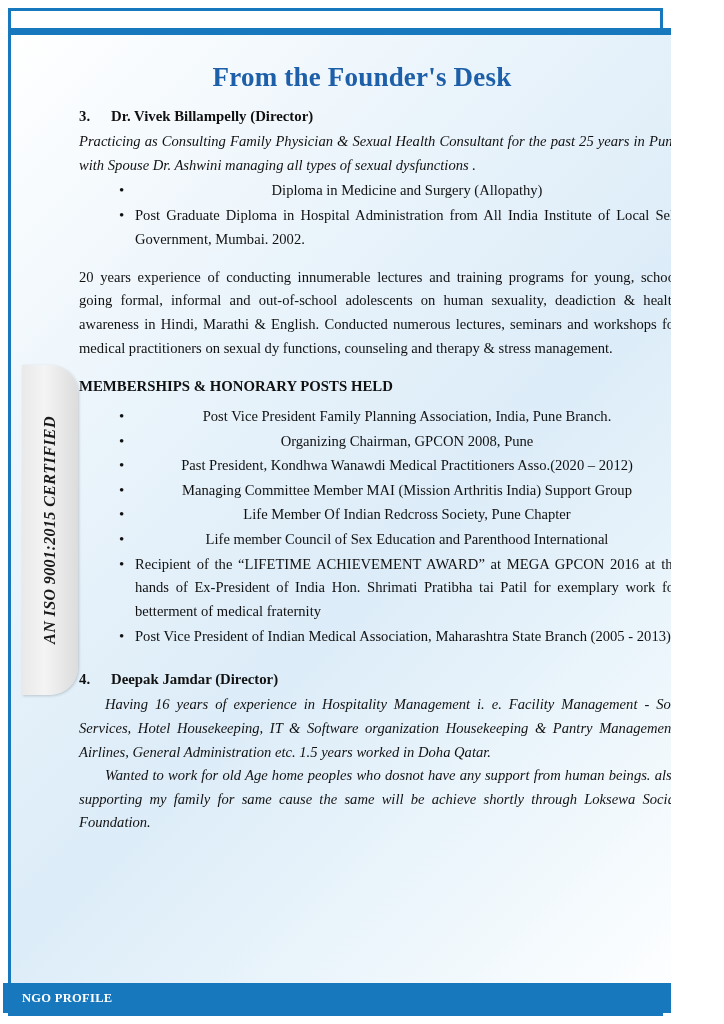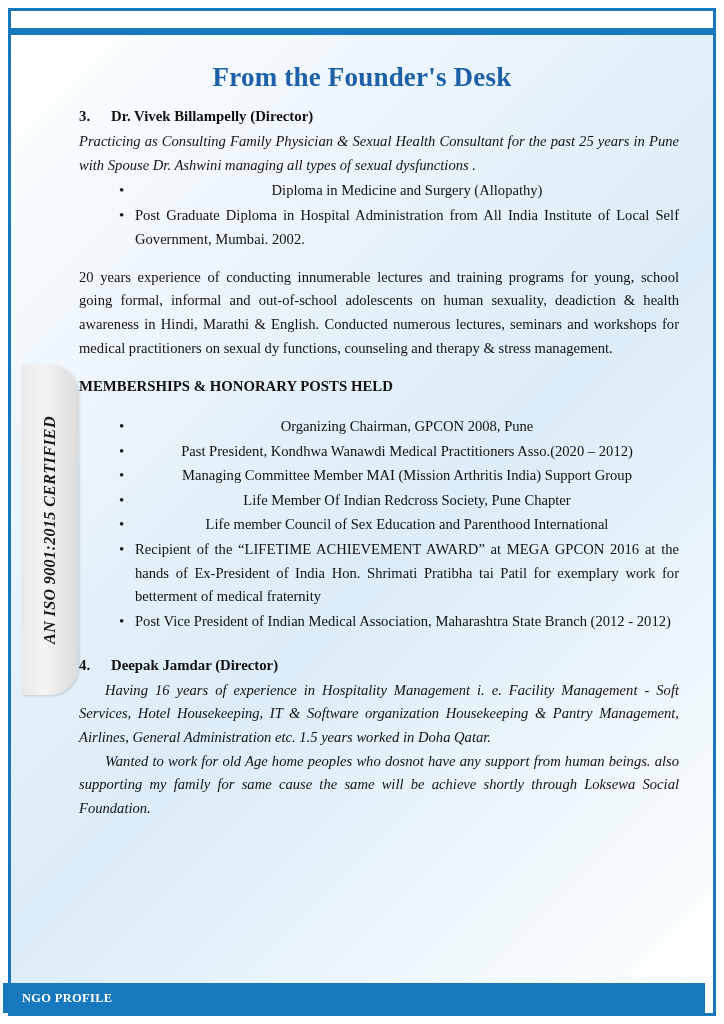"From the Founder's Desk" .page { width: 724px -> 671px }
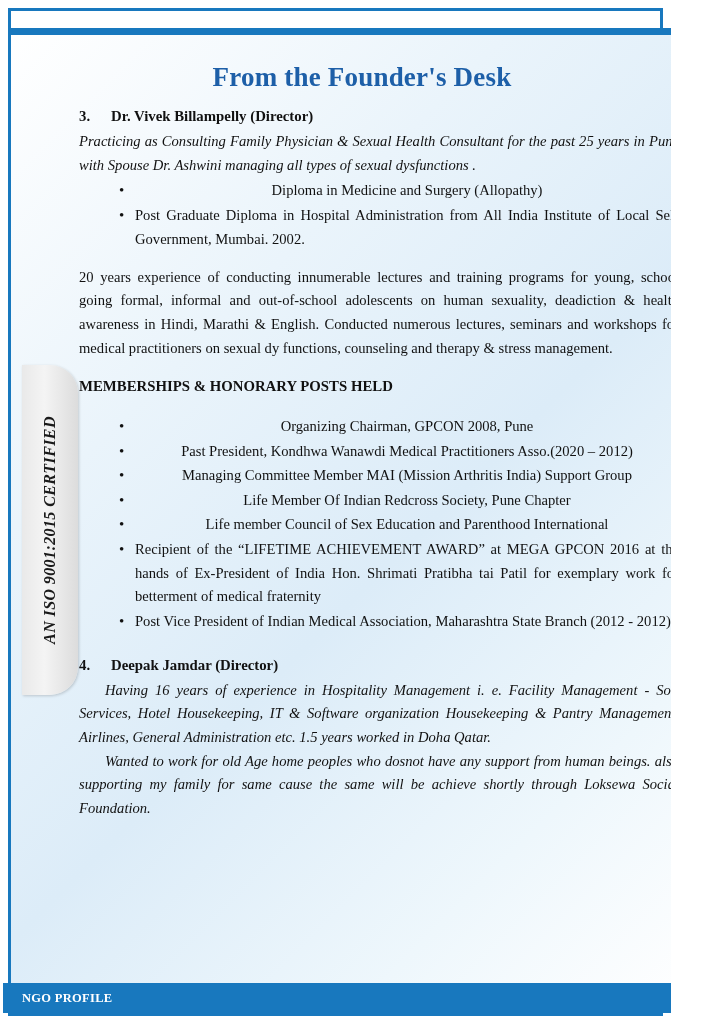"MEMBERSHIPS & HONORARY POSTS HELD" .subhead { margin-bottom: 16px -> 6px }
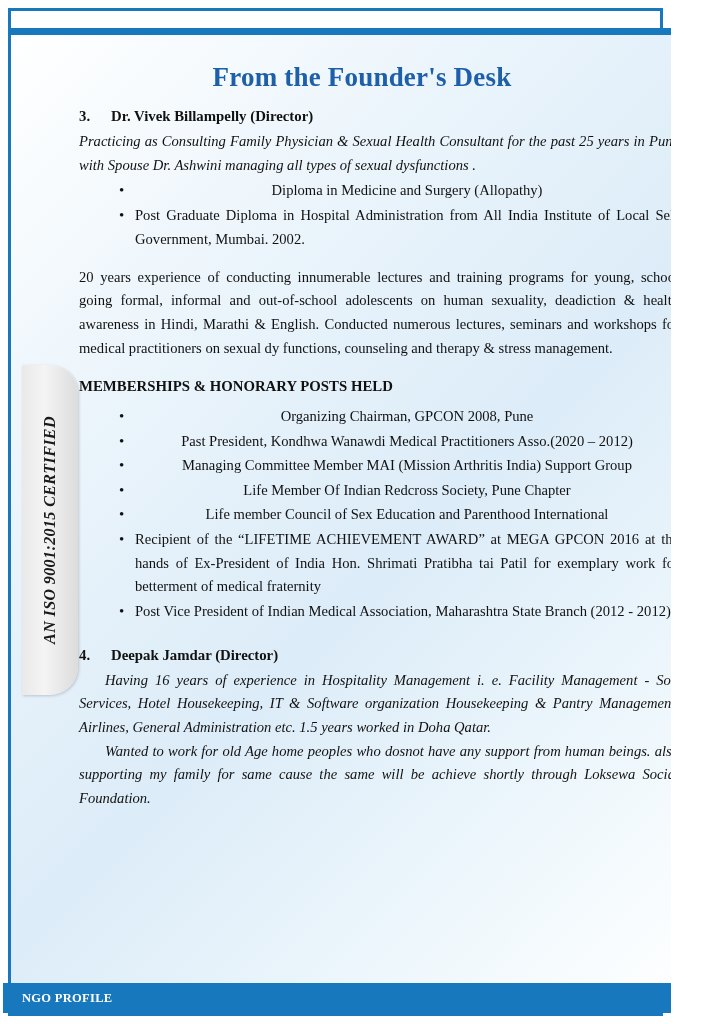"Post Vice President Family Planning" li { html: none -> <li>Post Vice President Family Planning Association, India, Pune Branch.</li> }
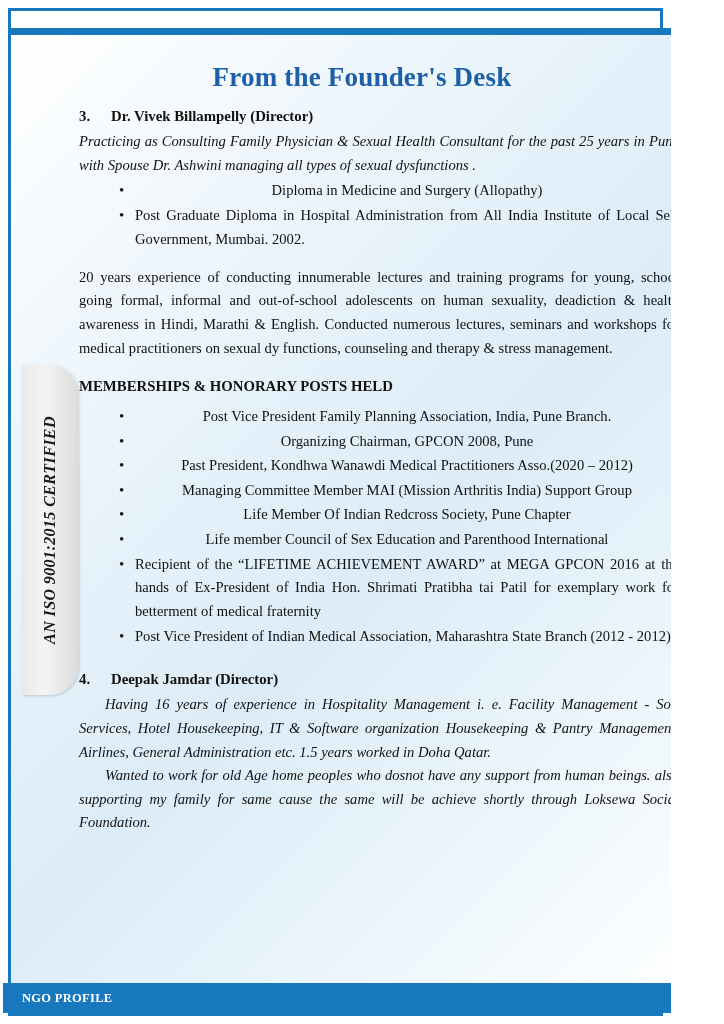"Post Vice President of Indian" li.justify { text: 2012 - 2012 -> 2005 - 2013 }
